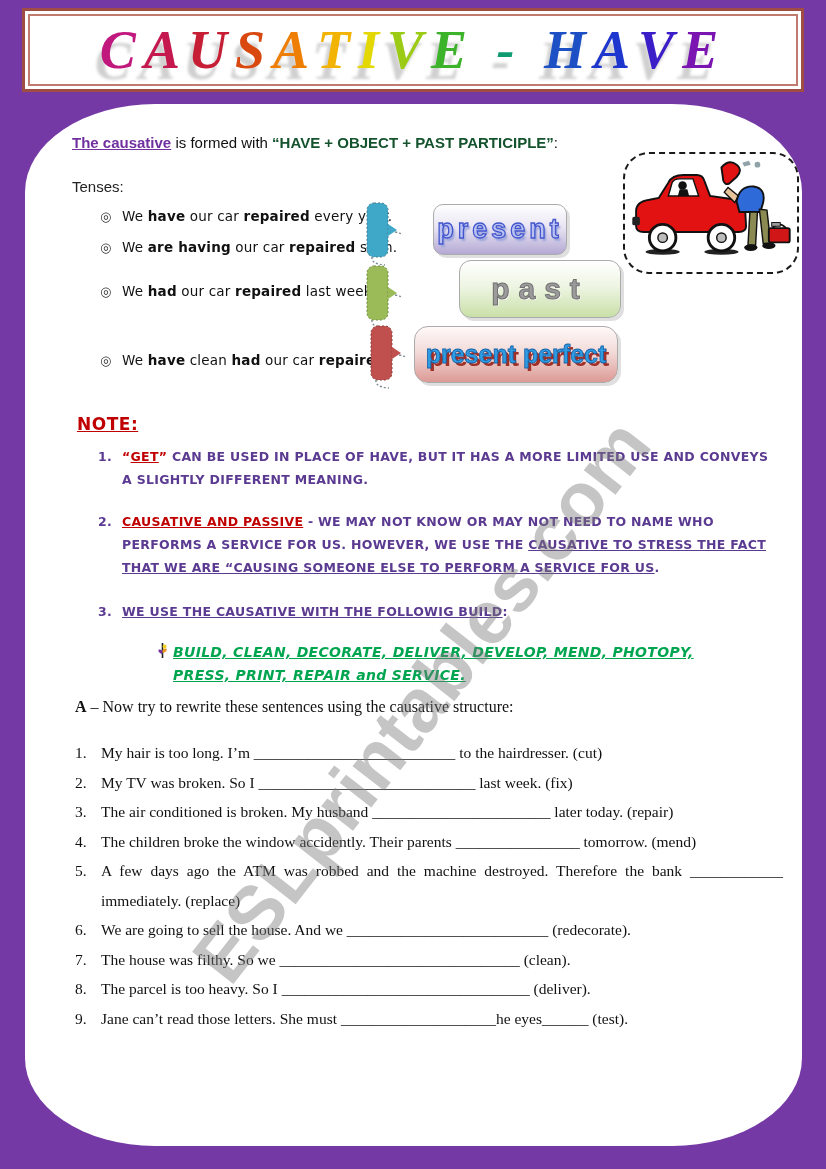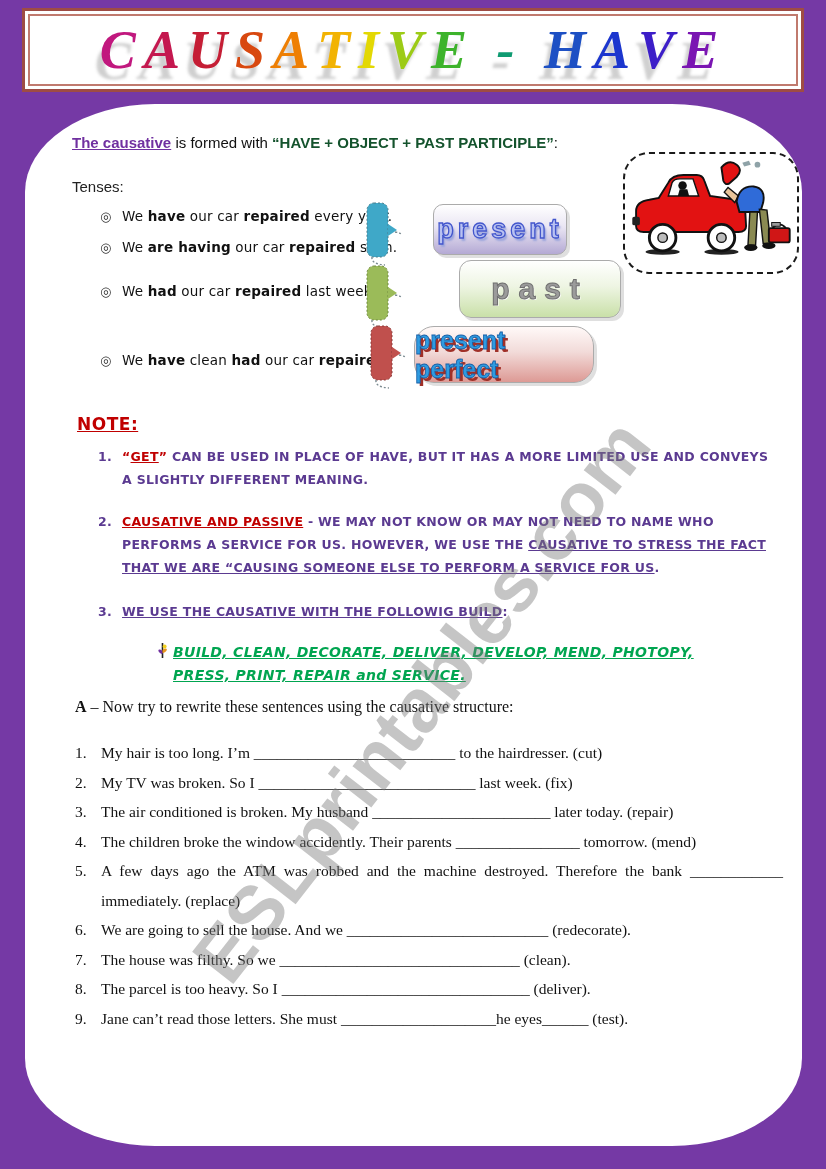"present perfect" .tbtn-perfect { border-radius: 20px -> 14px; width: 180px -> 204px }
